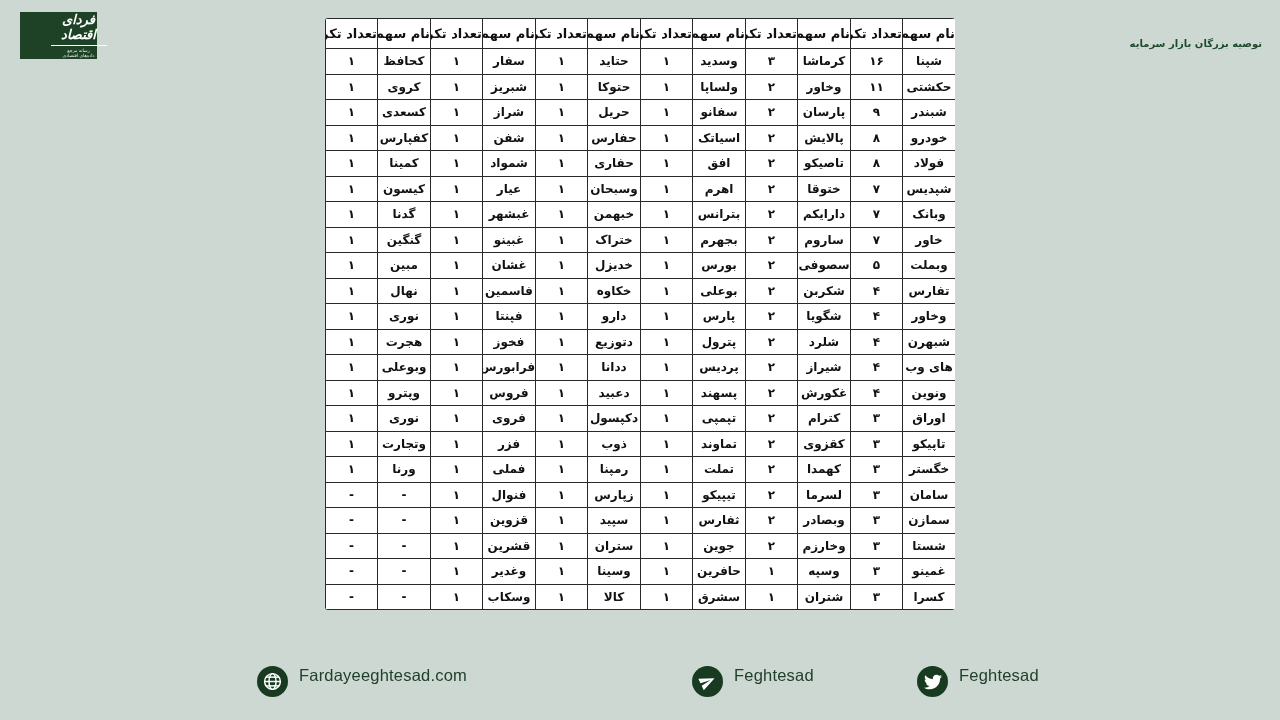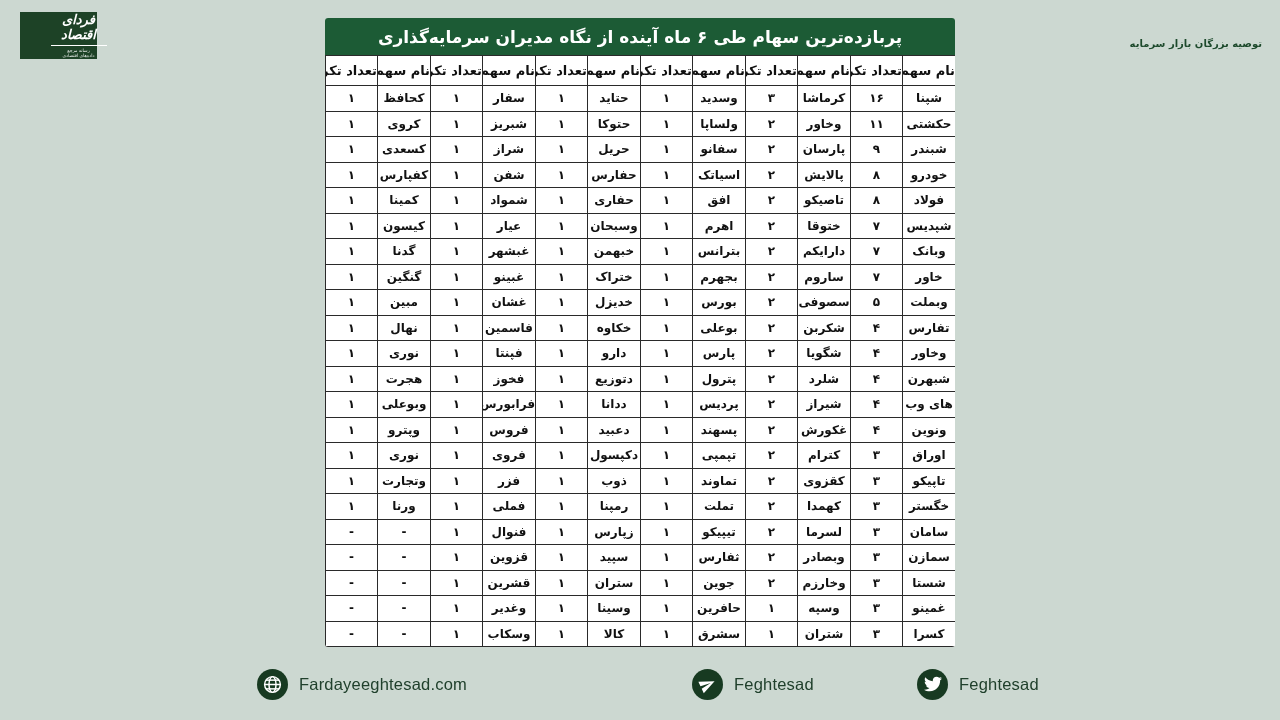"پربازده‌ترین سهام طی ۶ ماه" div.card-title { html: <div>پربازده‌ترین سهام طی ۶ ماه آینده از نگاه مدیران سرمایه‌گذاری</div> -> none }
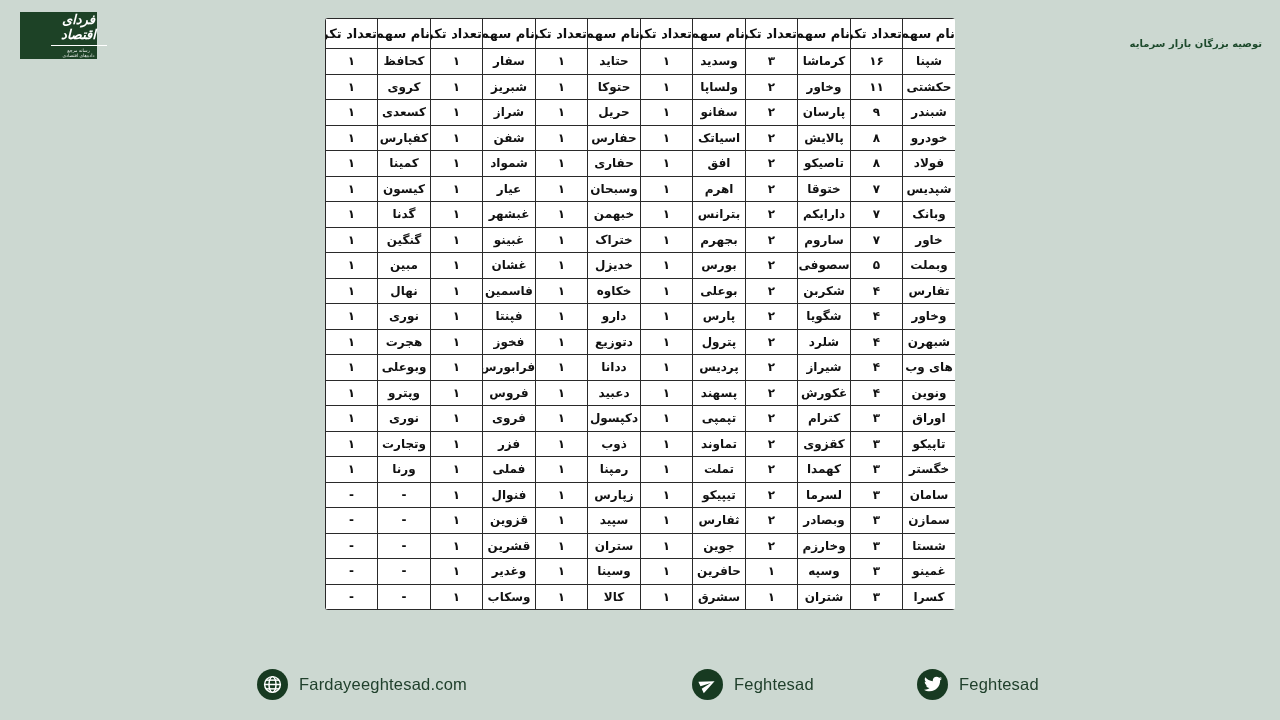"Fardayeeghtesad.com" .footer-item { align-items: center -> none }
